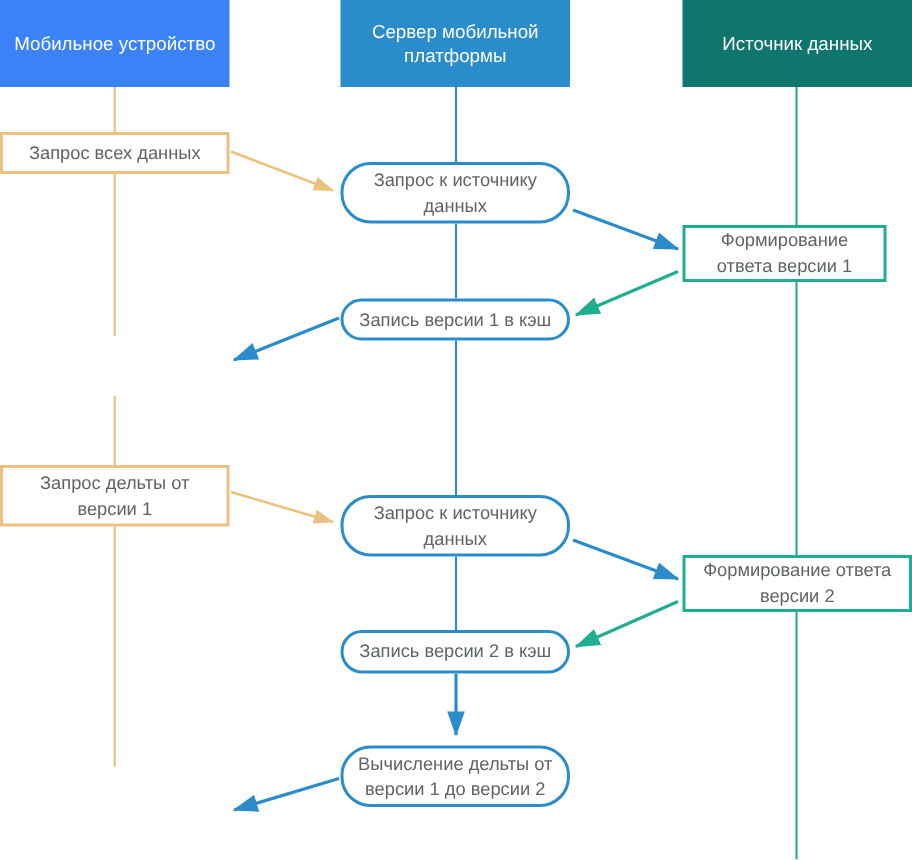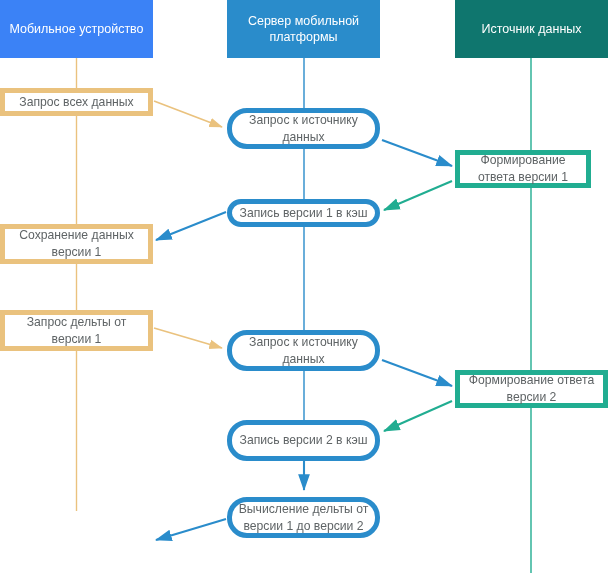"Запрос всех данных" .node { border: 5px solid #3b82f6 -> 2px solid #3b82f6 }
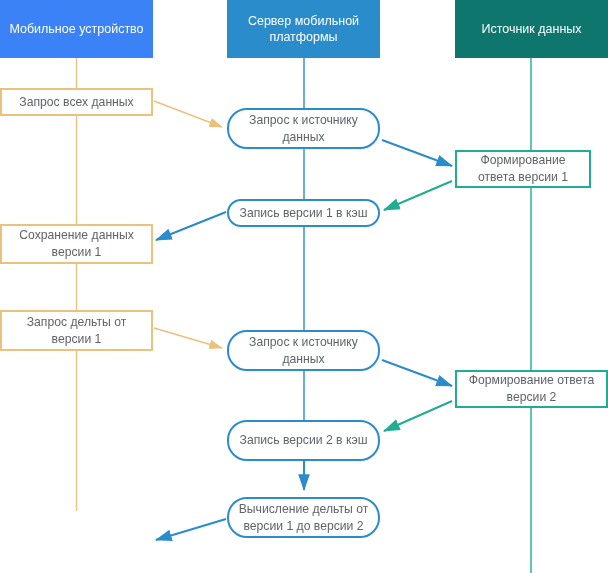"Сохранение данных версии 1" div.node { html: <div> <span>Сохранение данных версии 1</span> </div> -> none }
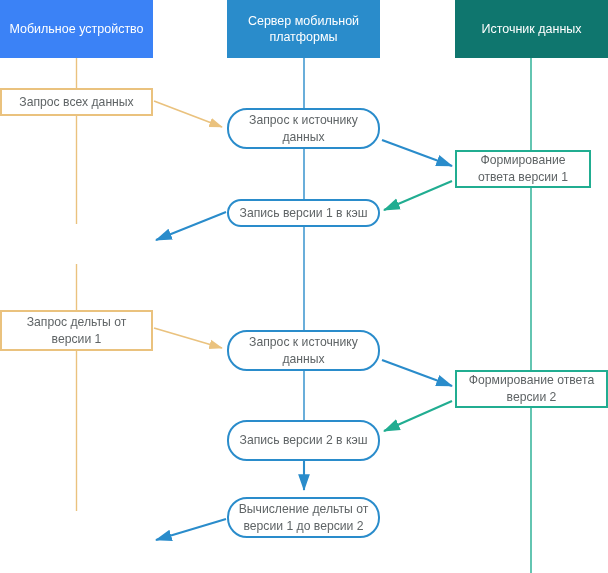"Запись версии 2 в кэш" div.node { height: 41px -> 29px }
